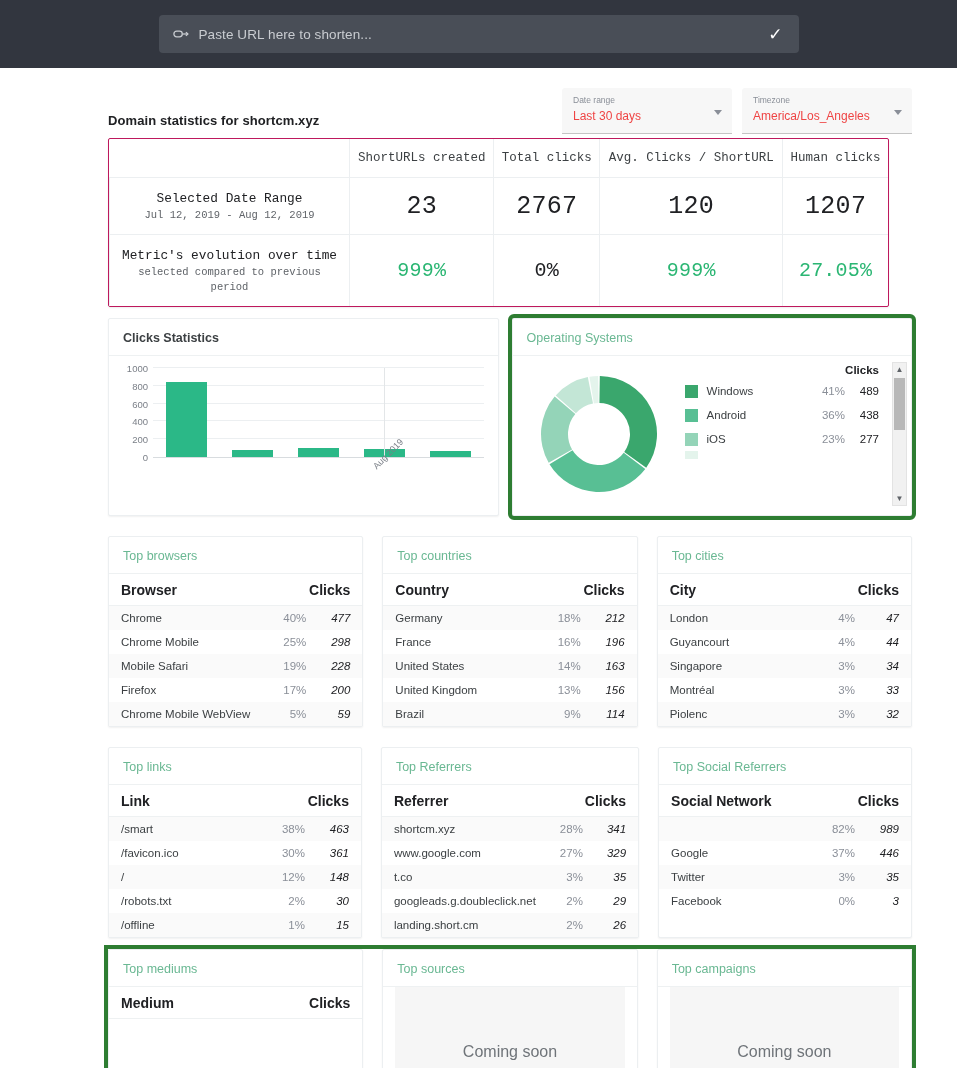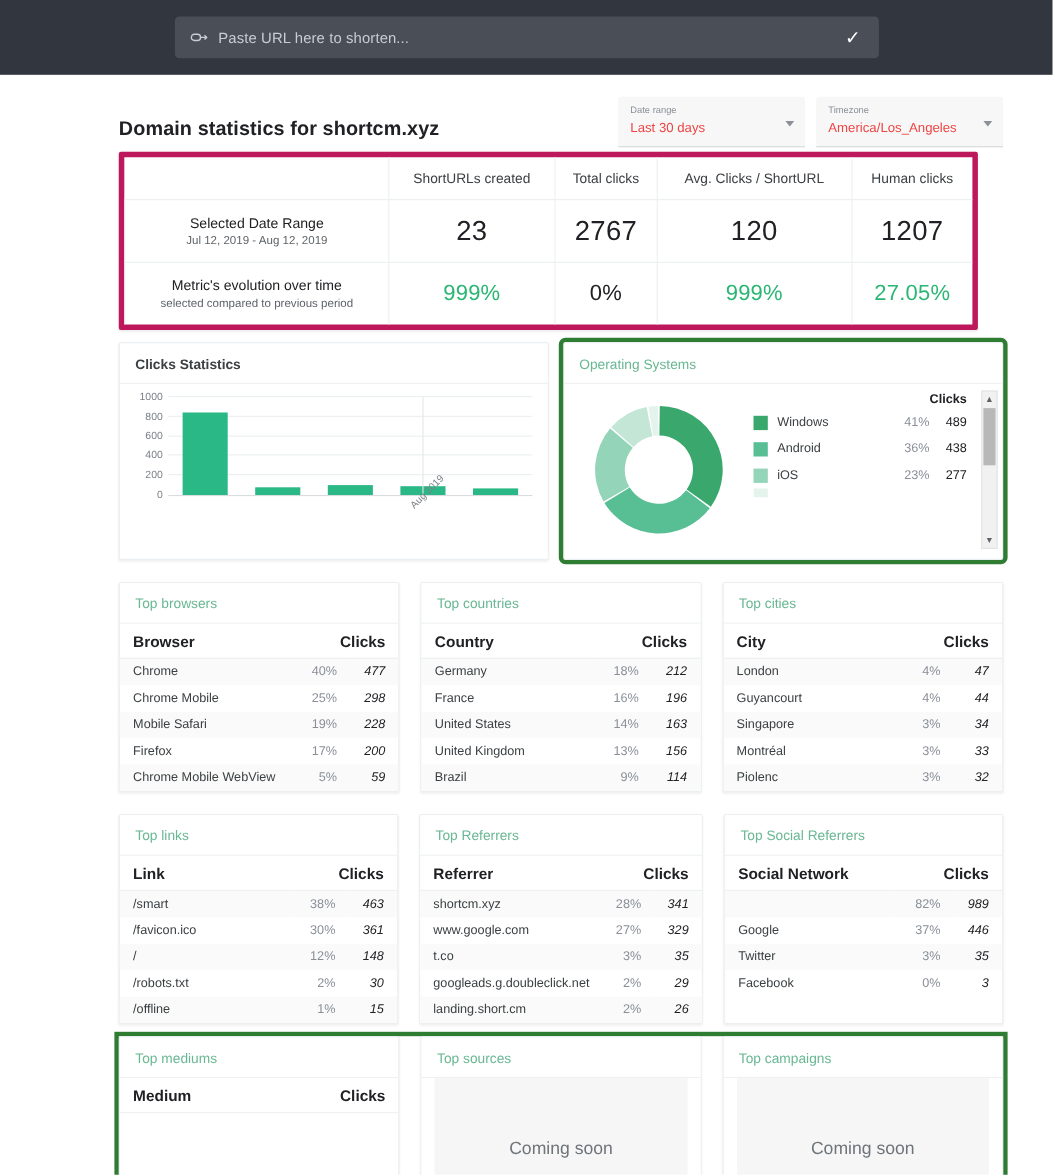"Domain statistics for shortcm.xyz" .page-title { font-size: 18px -> 13px }
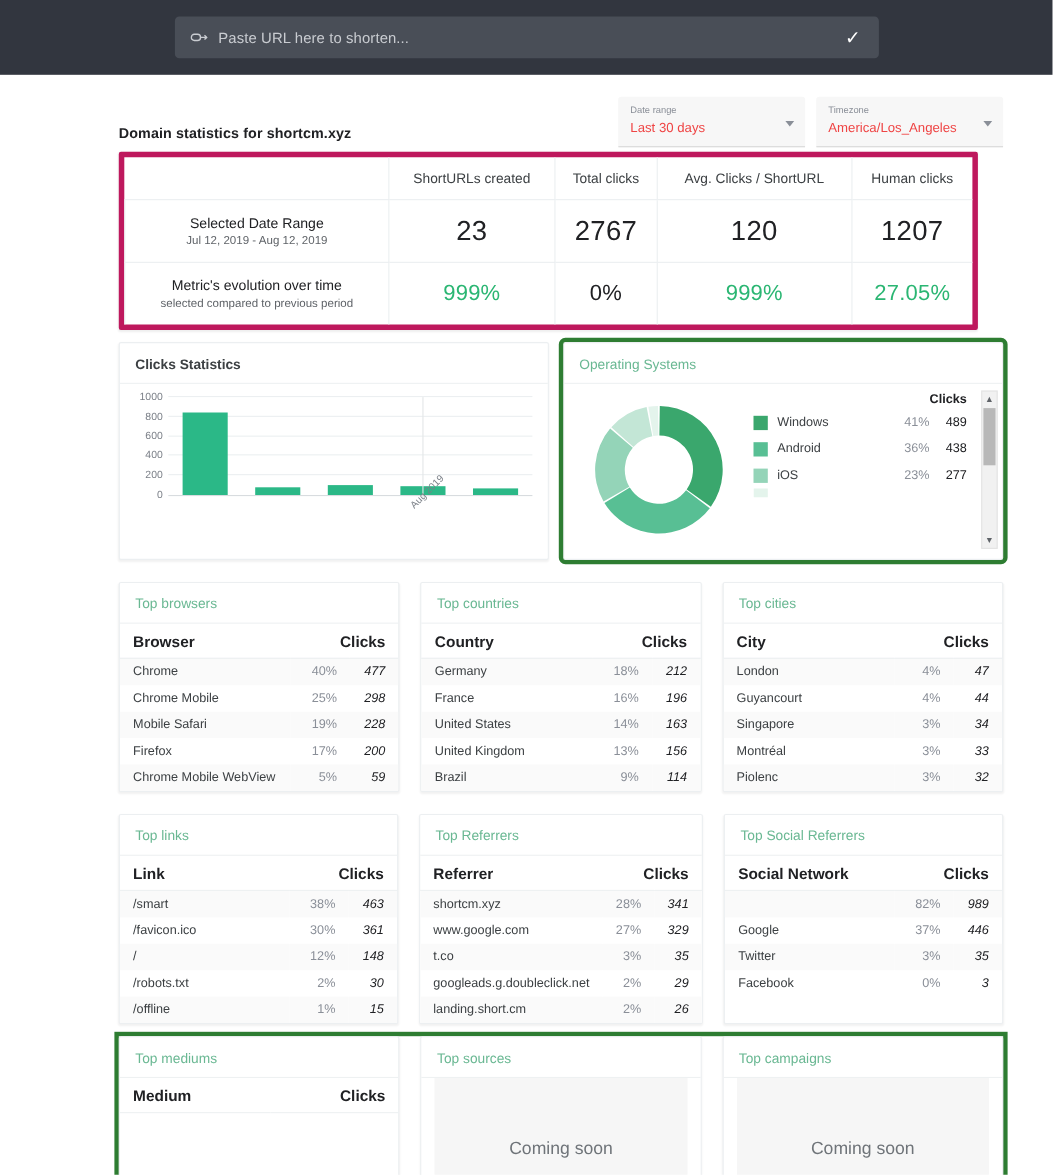"ShortURLs created" .summary { border: 5px solid #be185d -> 1px solid #be185d; font-family: none -> Liberation Mono, monospace }
